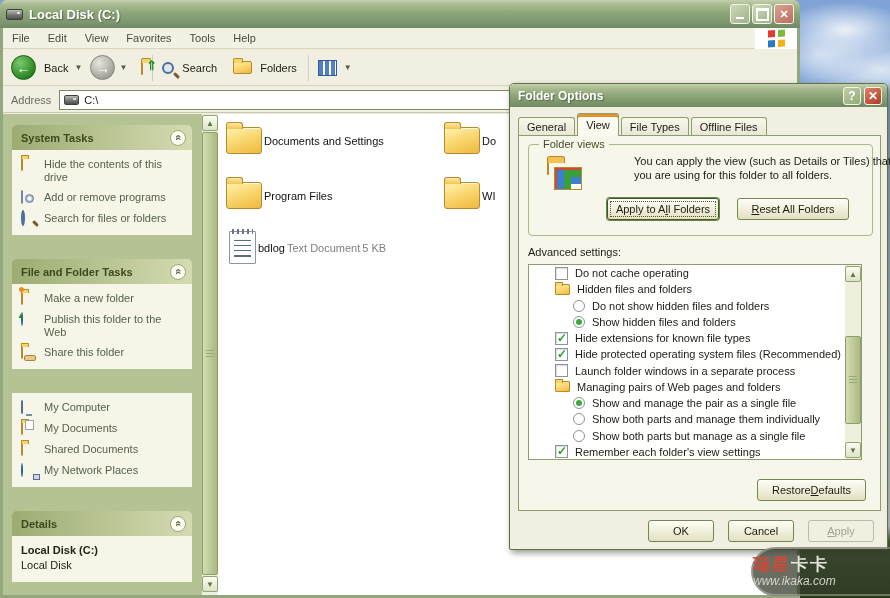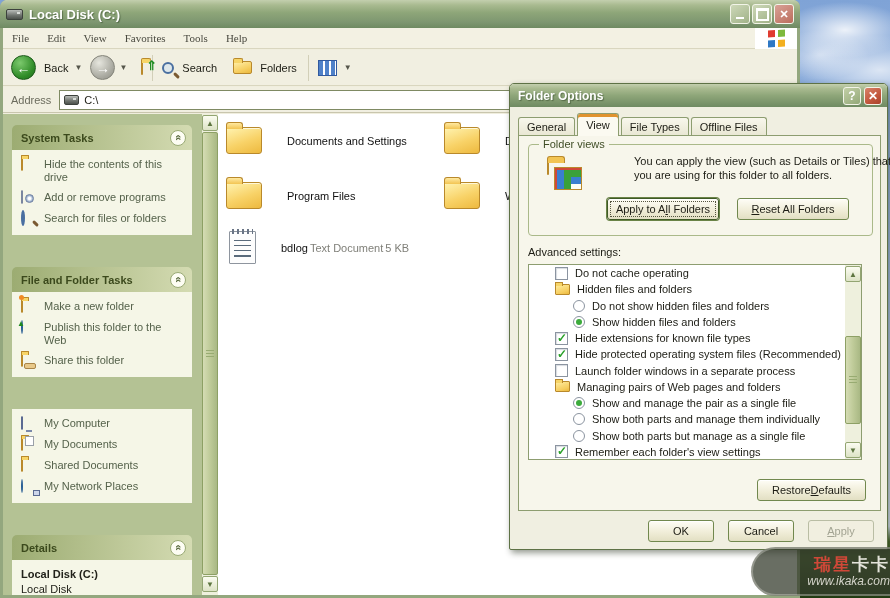"File" .menu-item { font-family: Liberation Serif, serif -> none }
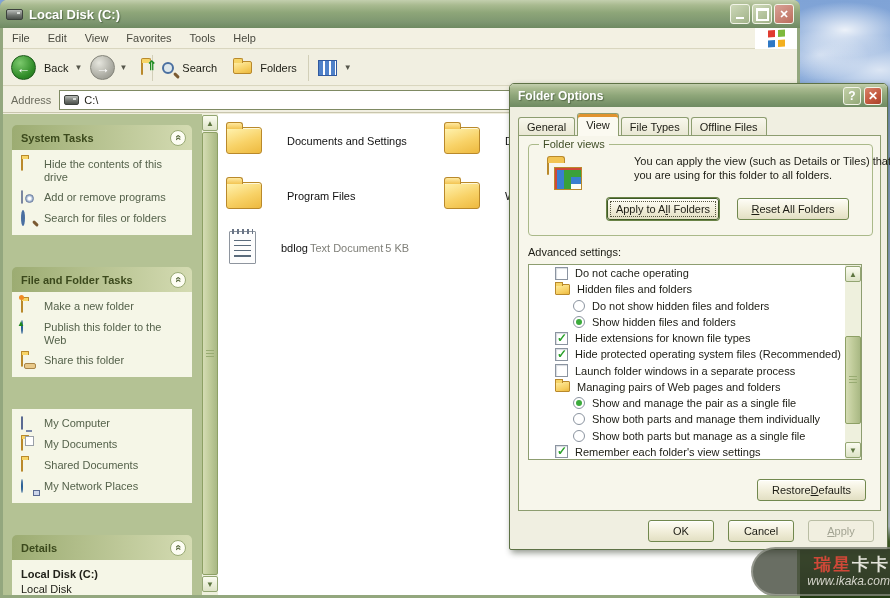"System Tasks" .tp-section { margin-bottom: 32px -> 24px }
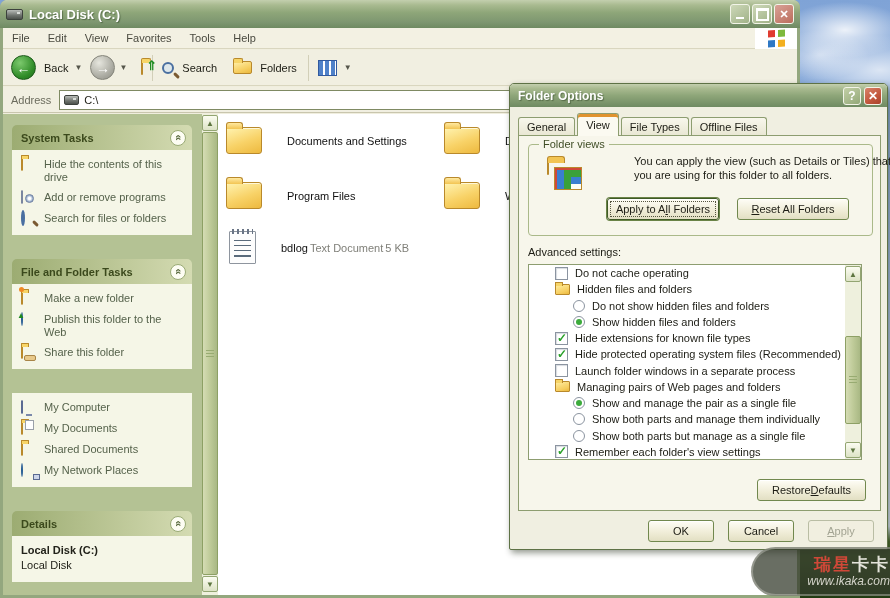"Documents and Settings" .tile { gap: 25px -> 2px }
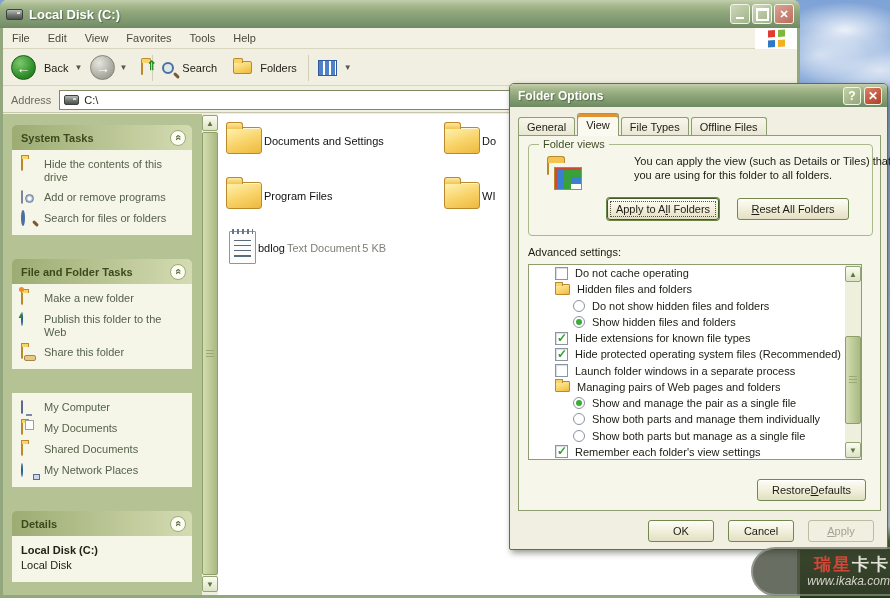"瑞星卡卡" .watermark { align-items: flex-end -> flex-start }
